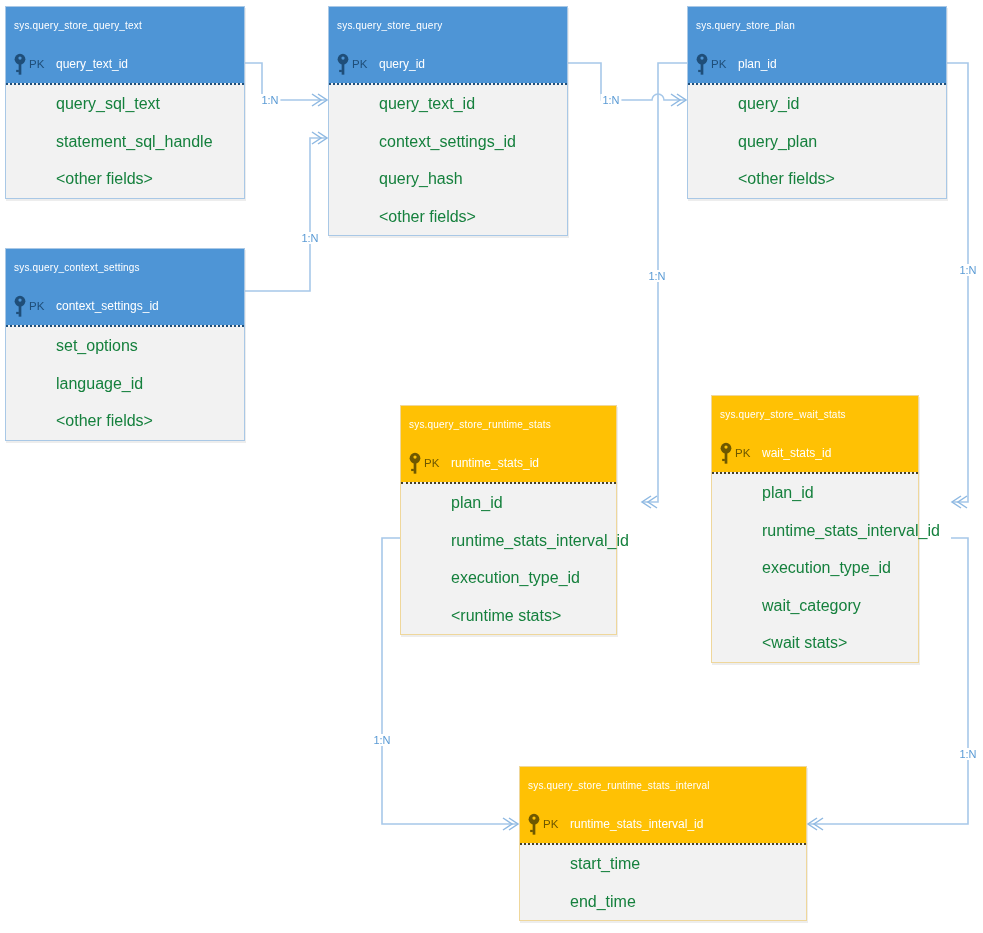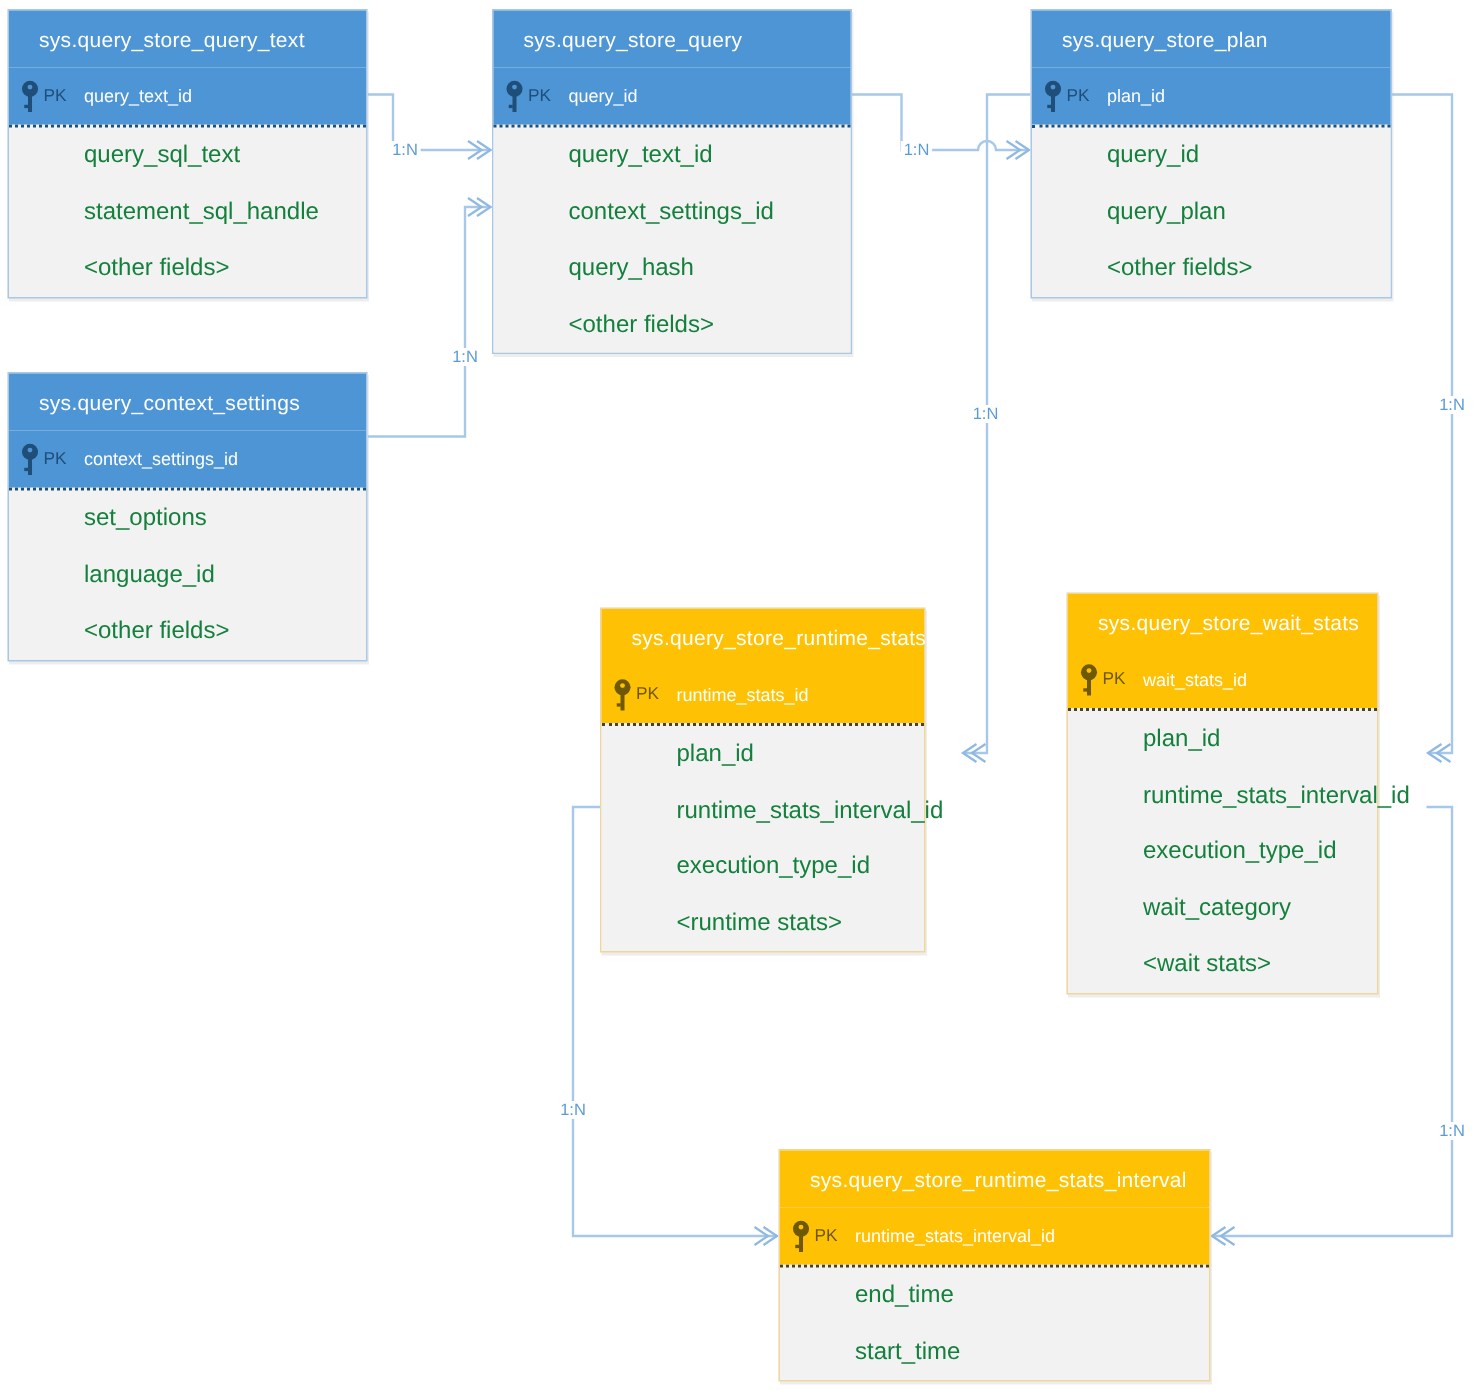"sys.query_store_query_text" .ent-header { font-size: 14px -> 10px; padding-left: 20px -> 8px }
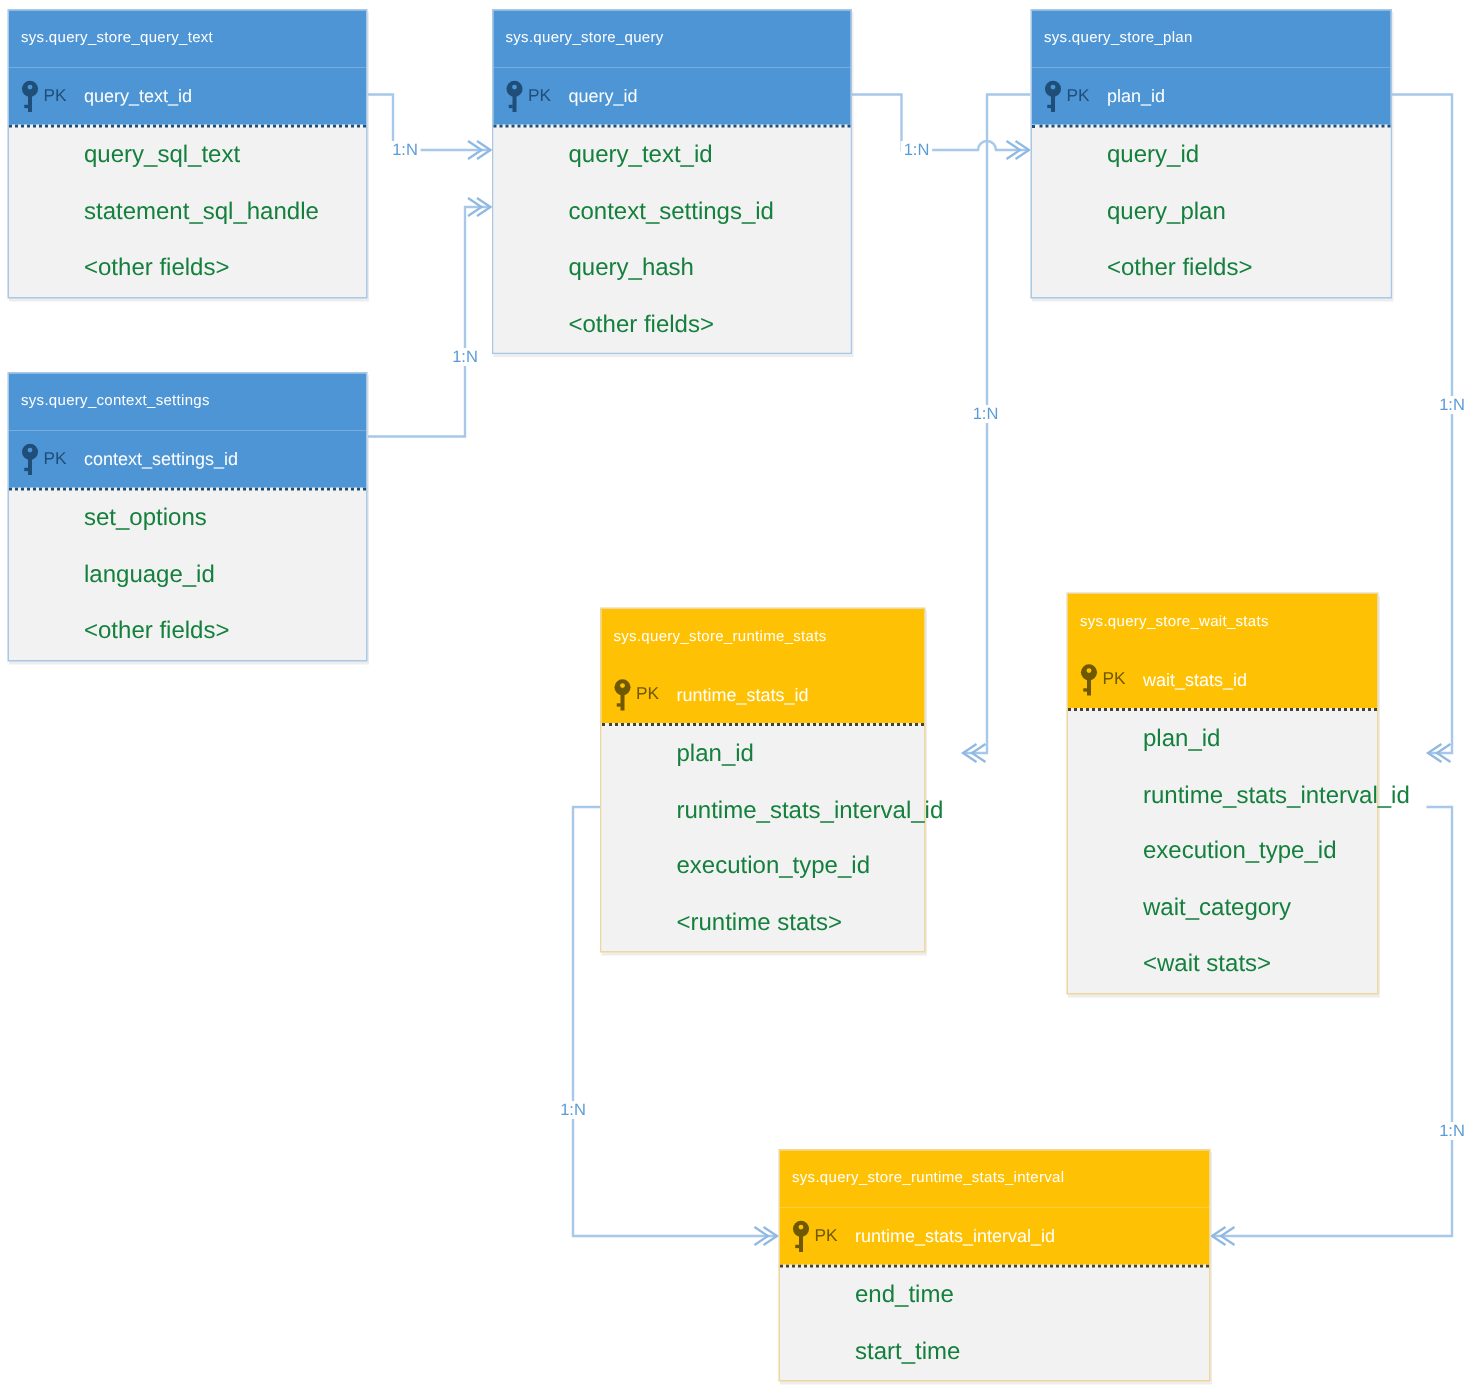"sys.query_store_plan" div.entity { width: 241px -> 260px }
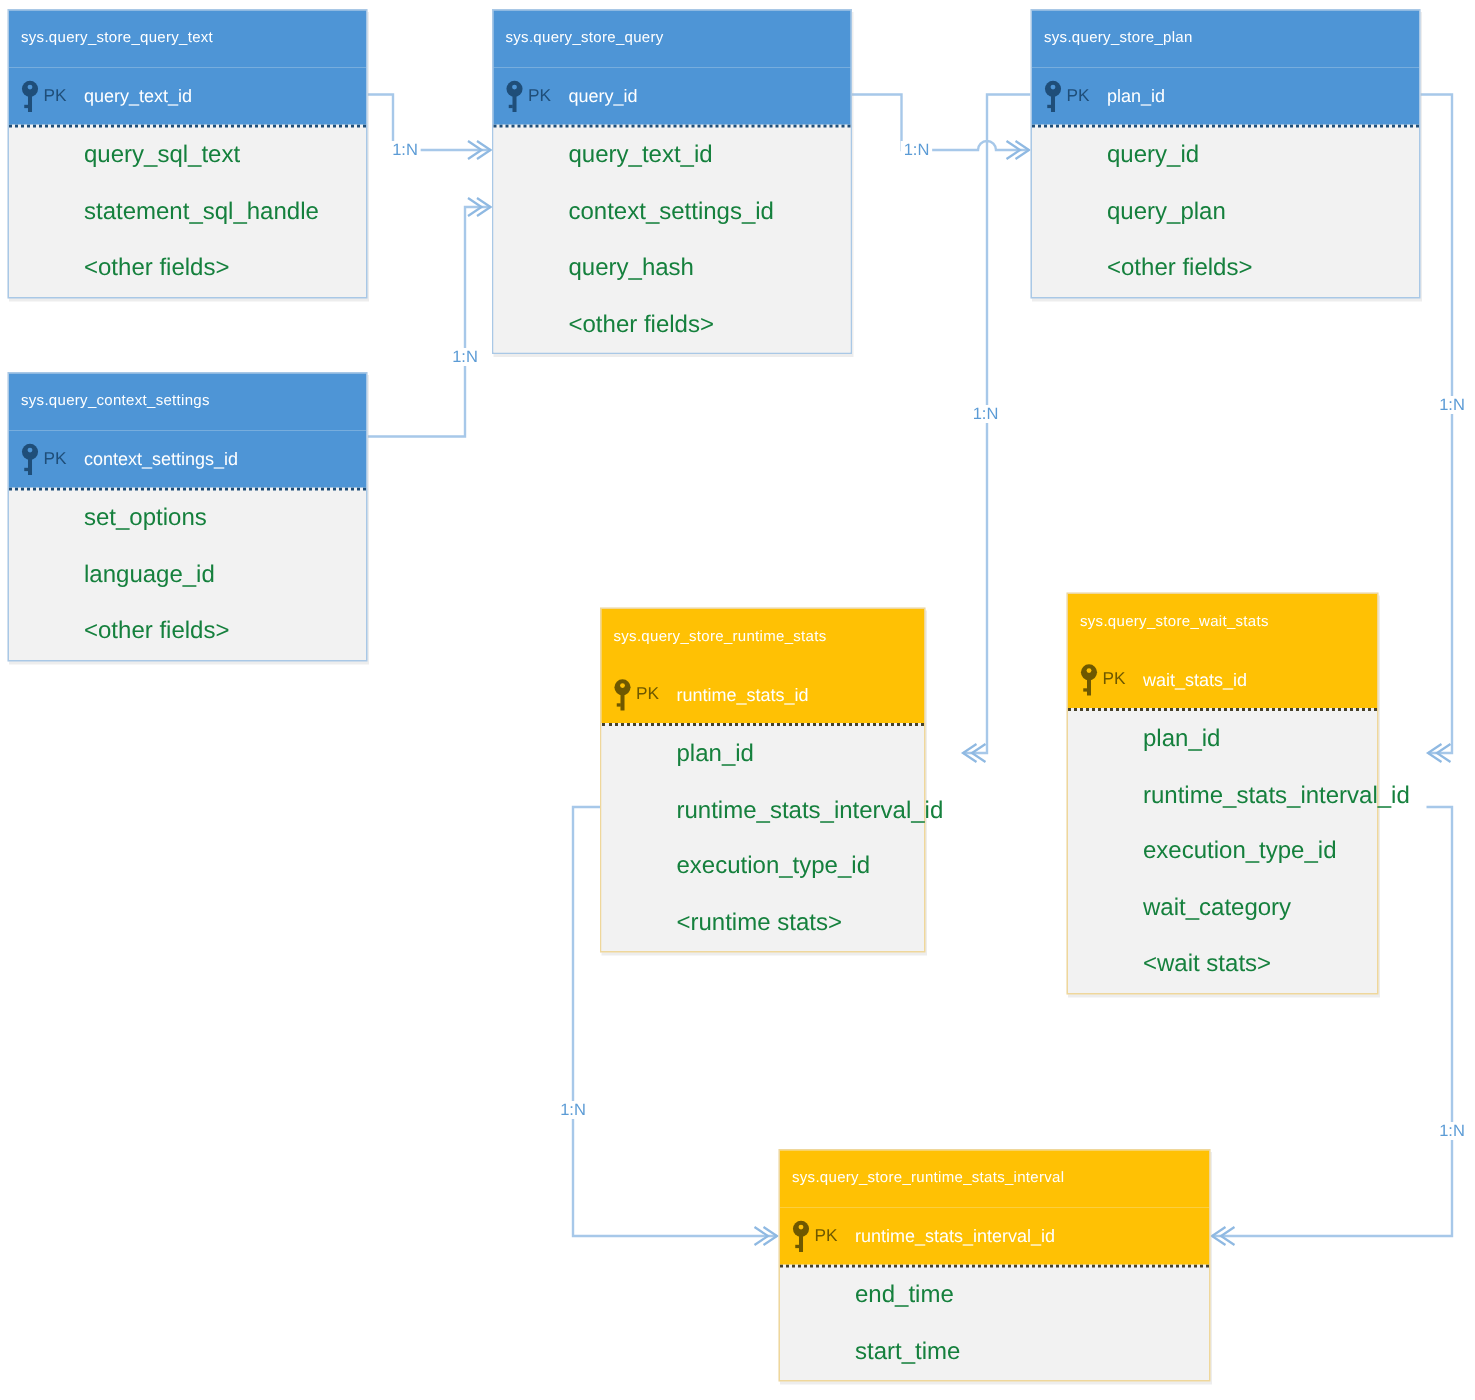"end_time" div.field-row { order: before "start_time" -> after "start_time" }
